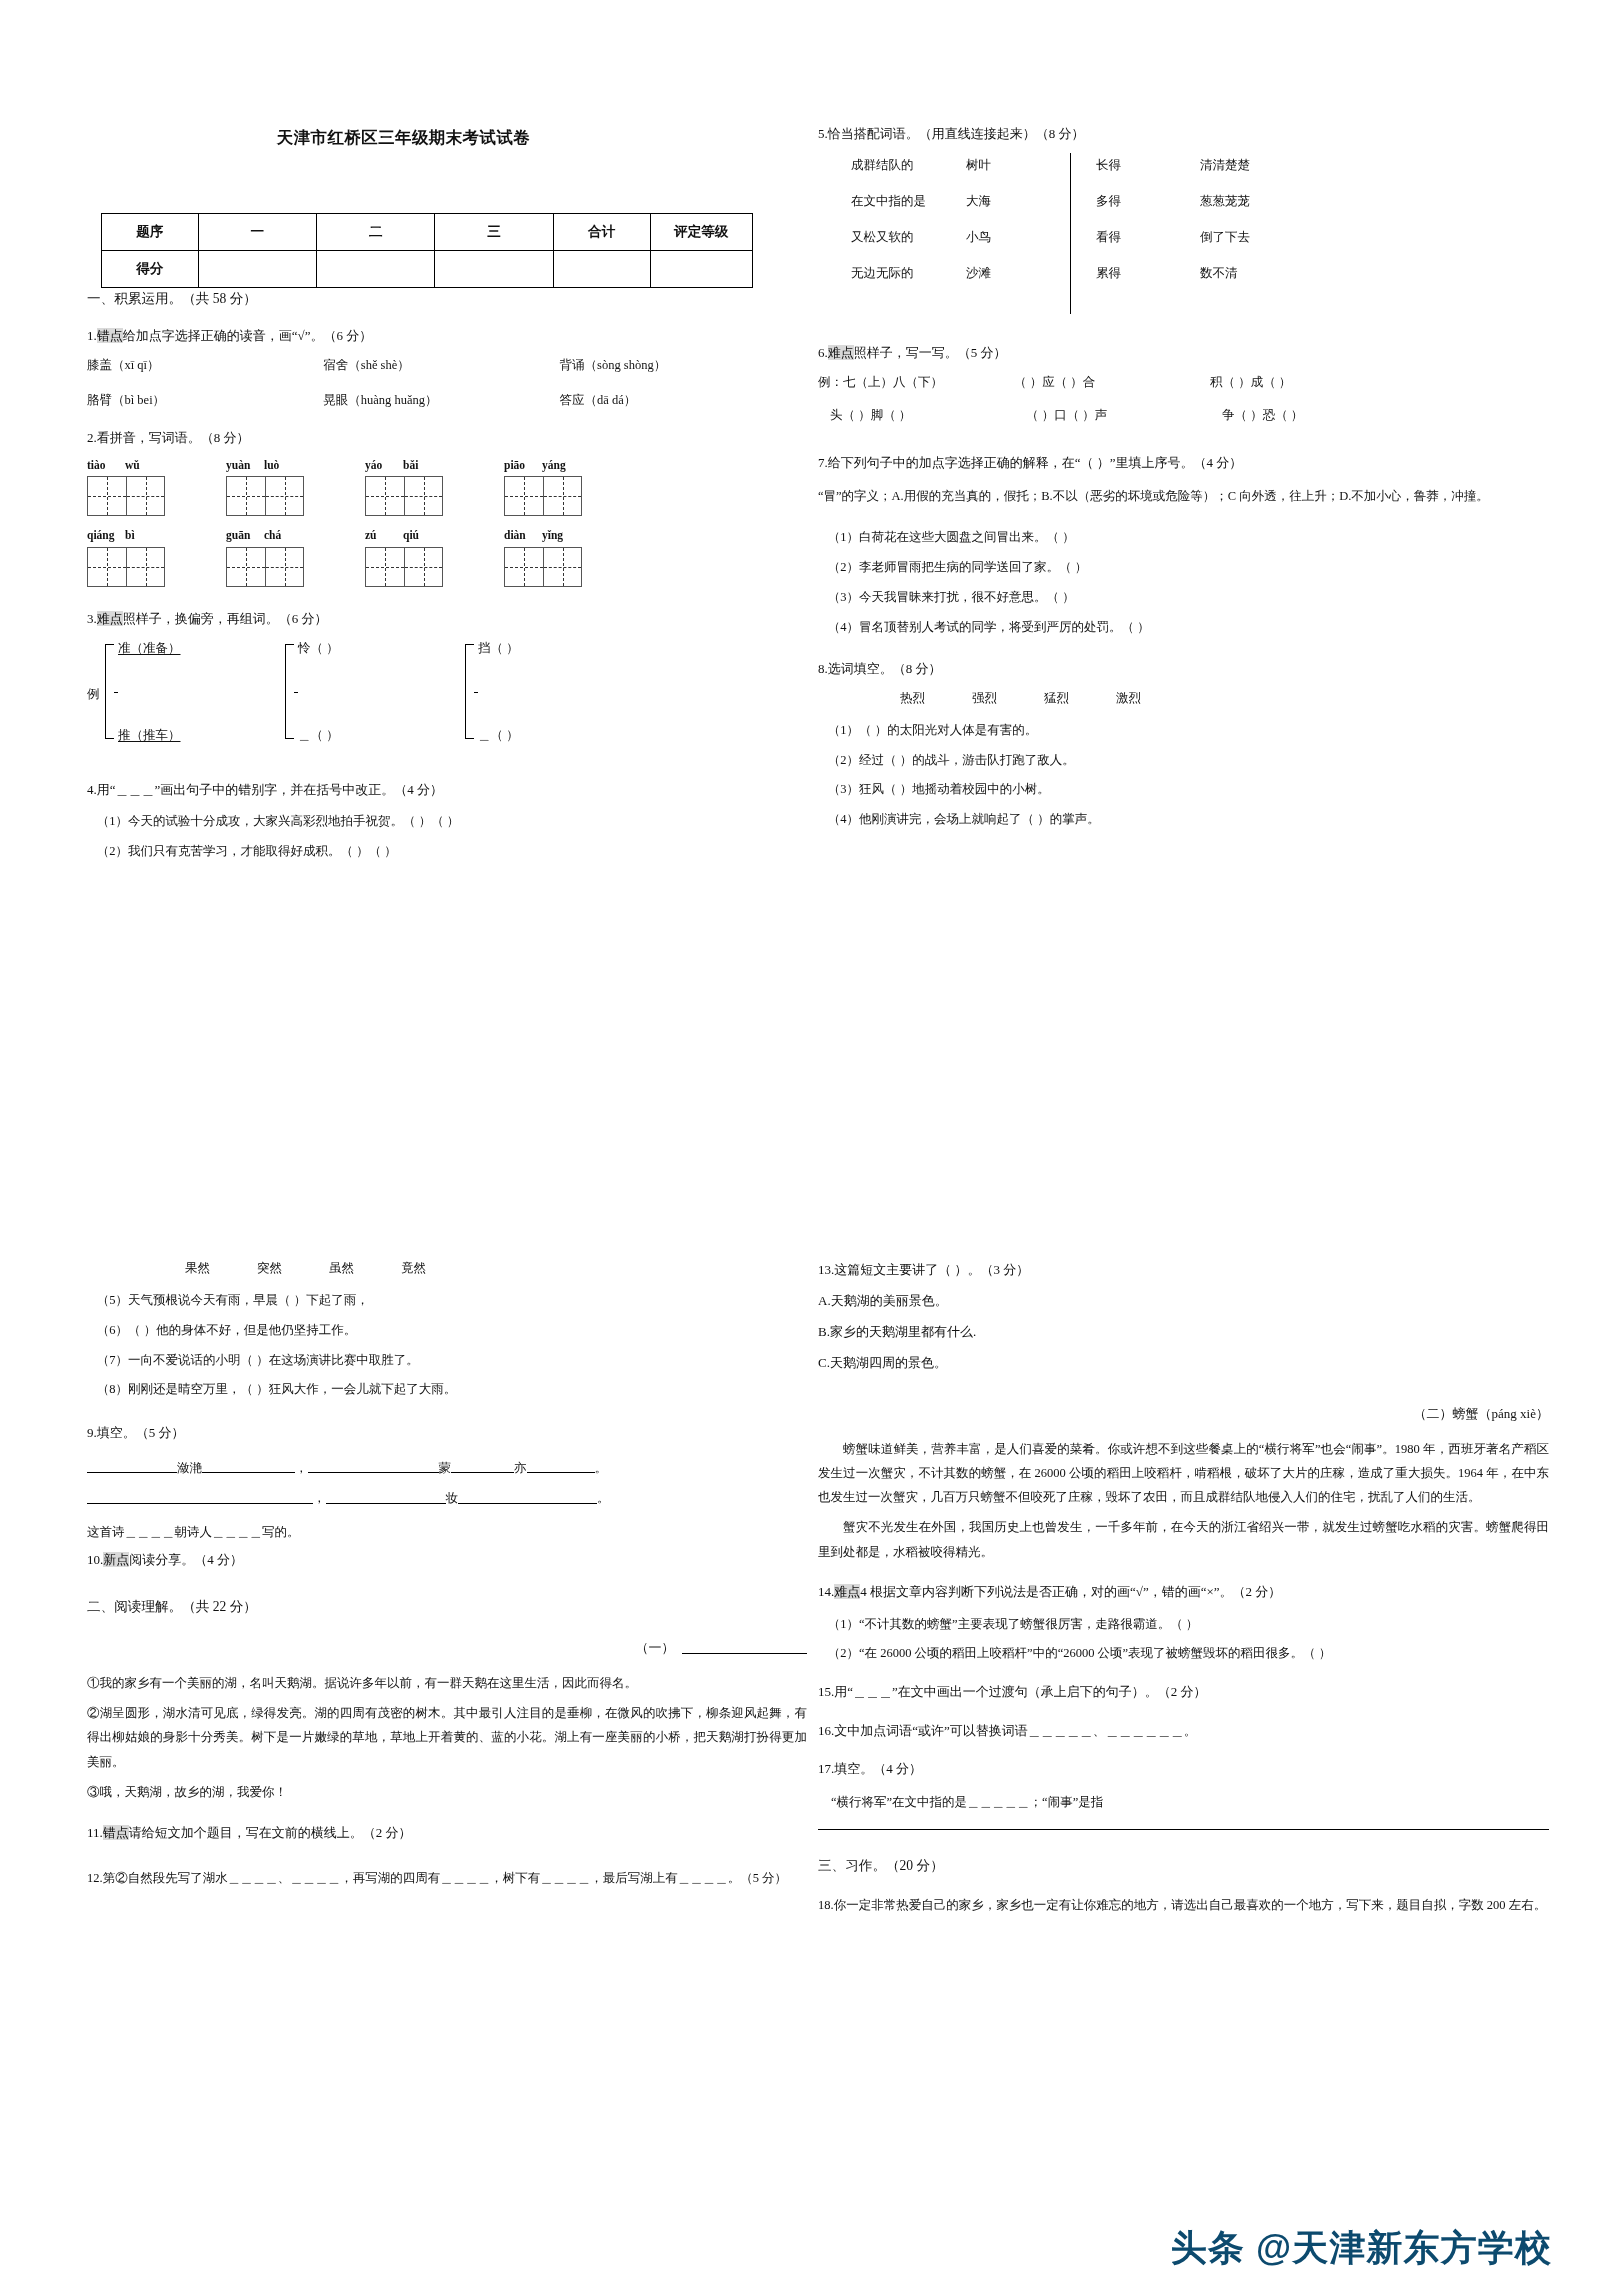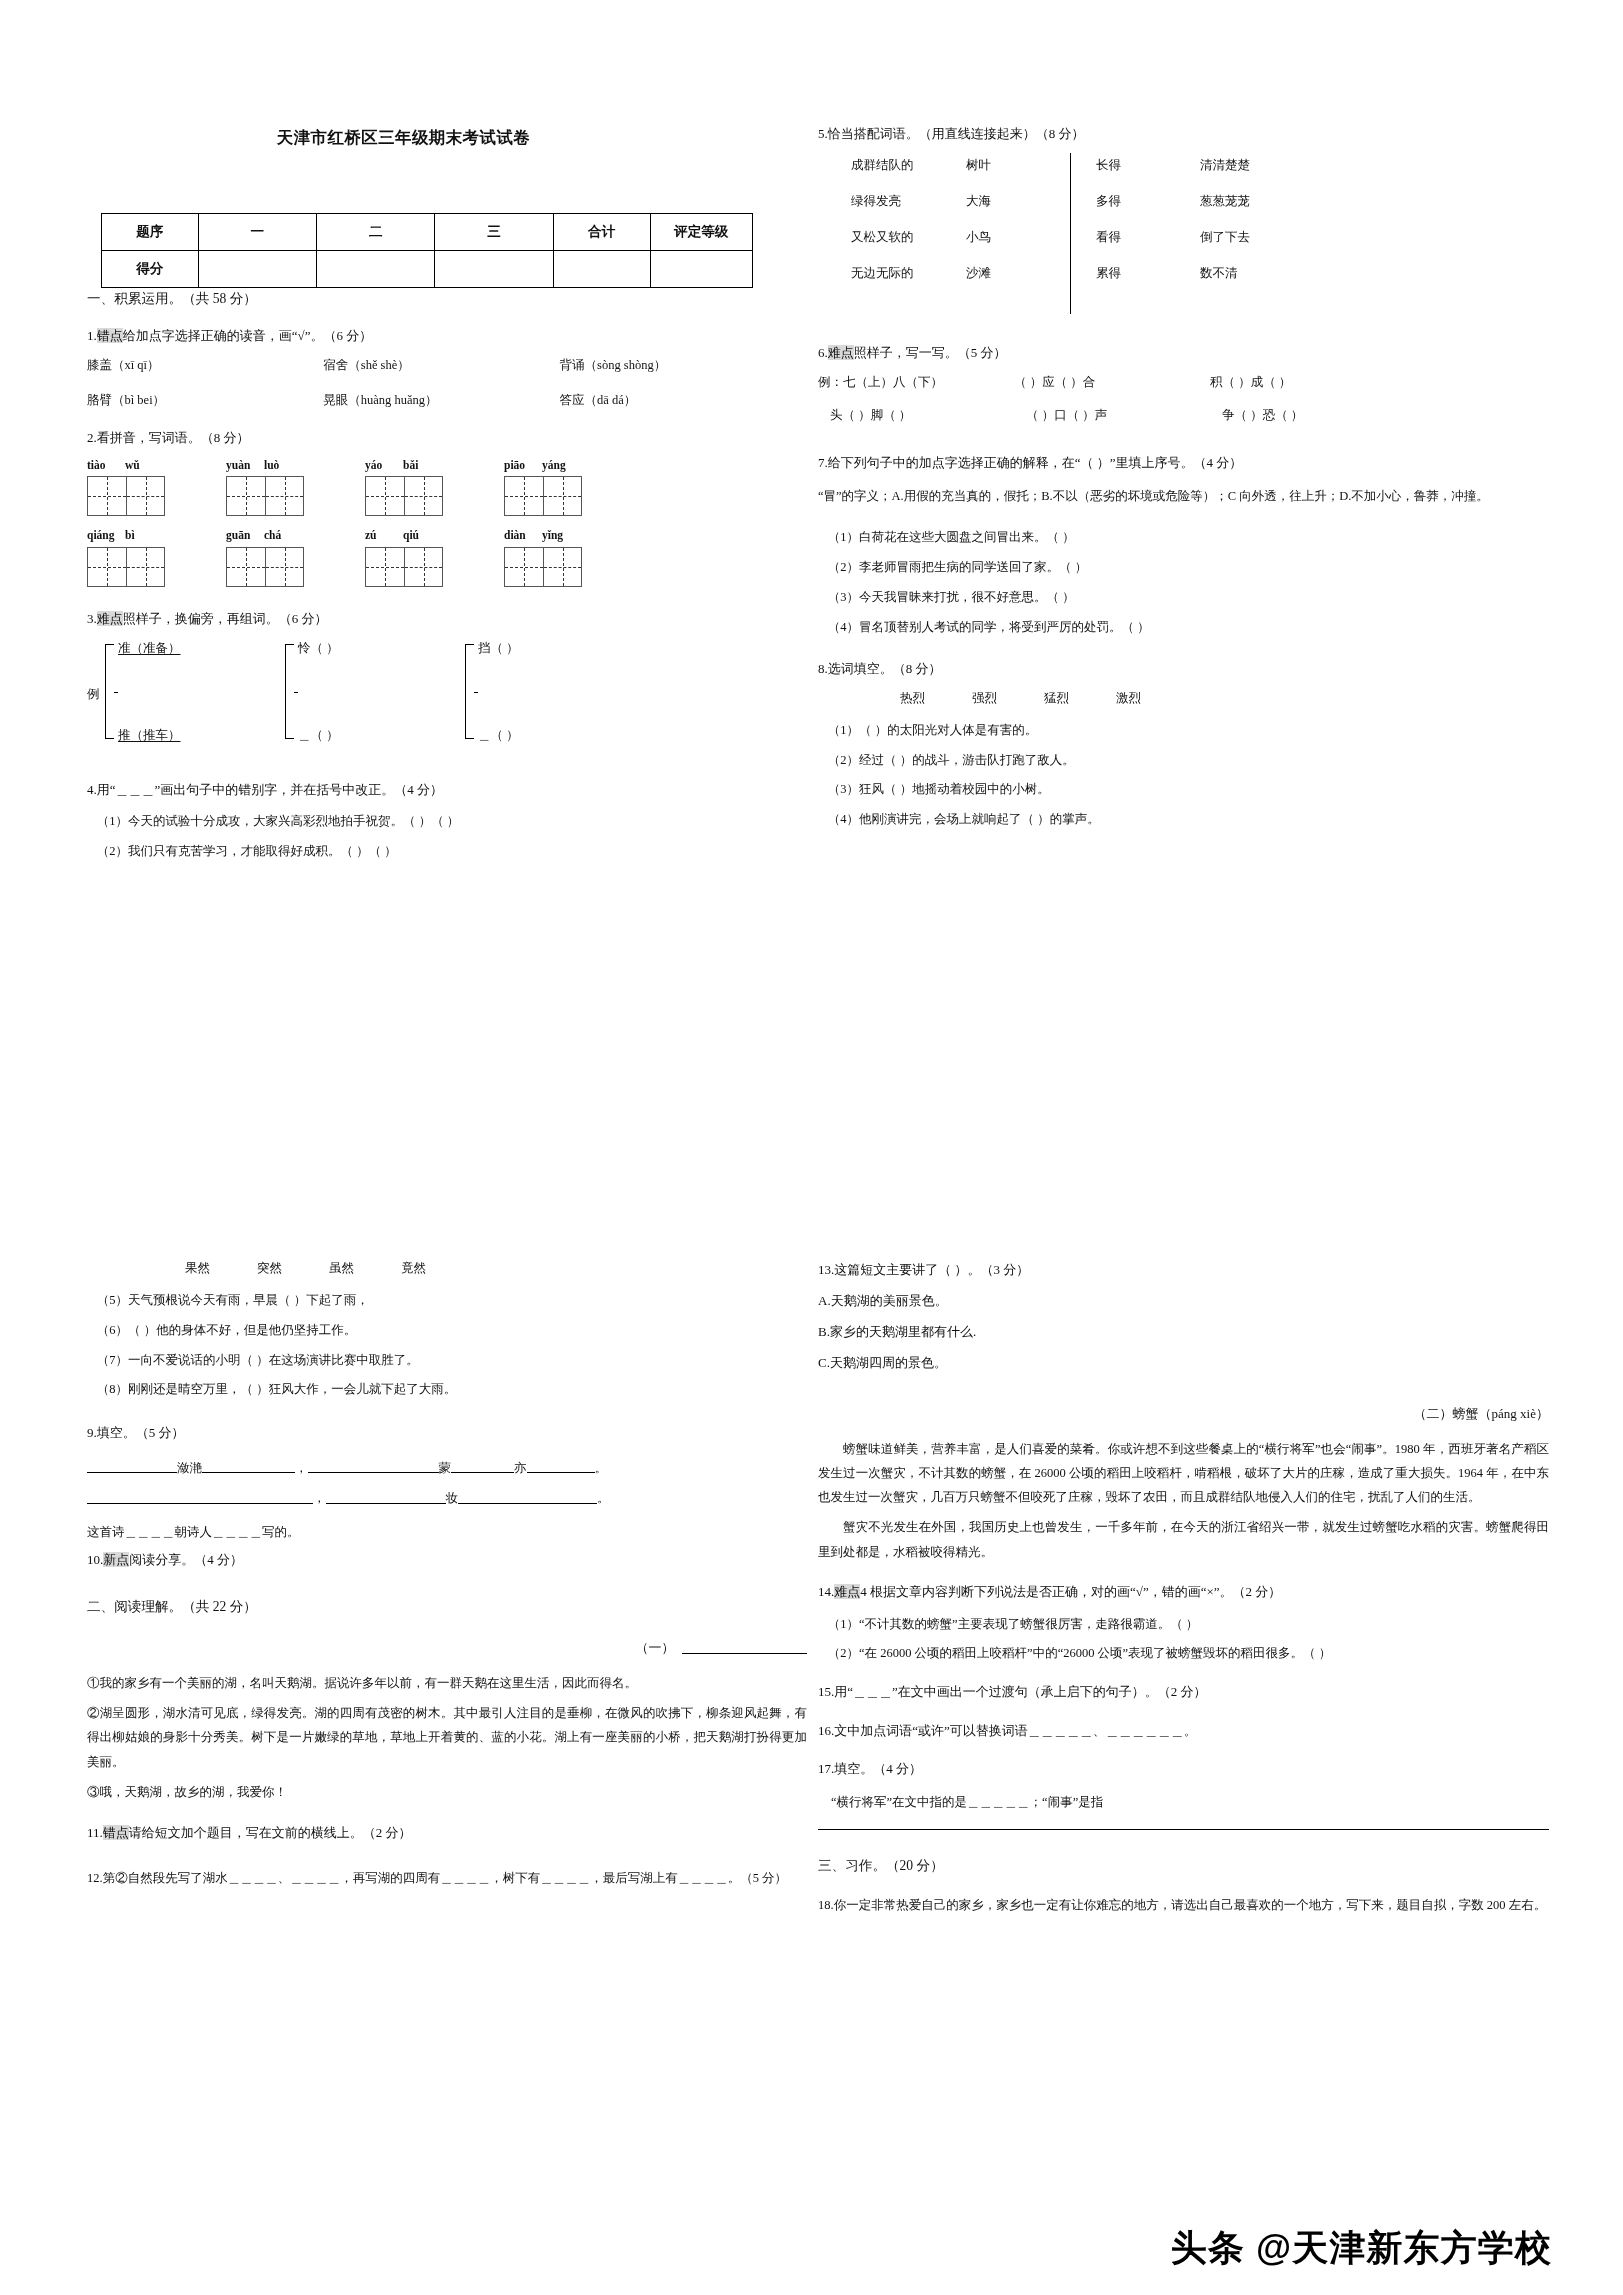"绿得发亮" div { text: 绿得发亮 -> 在文中指的是 }
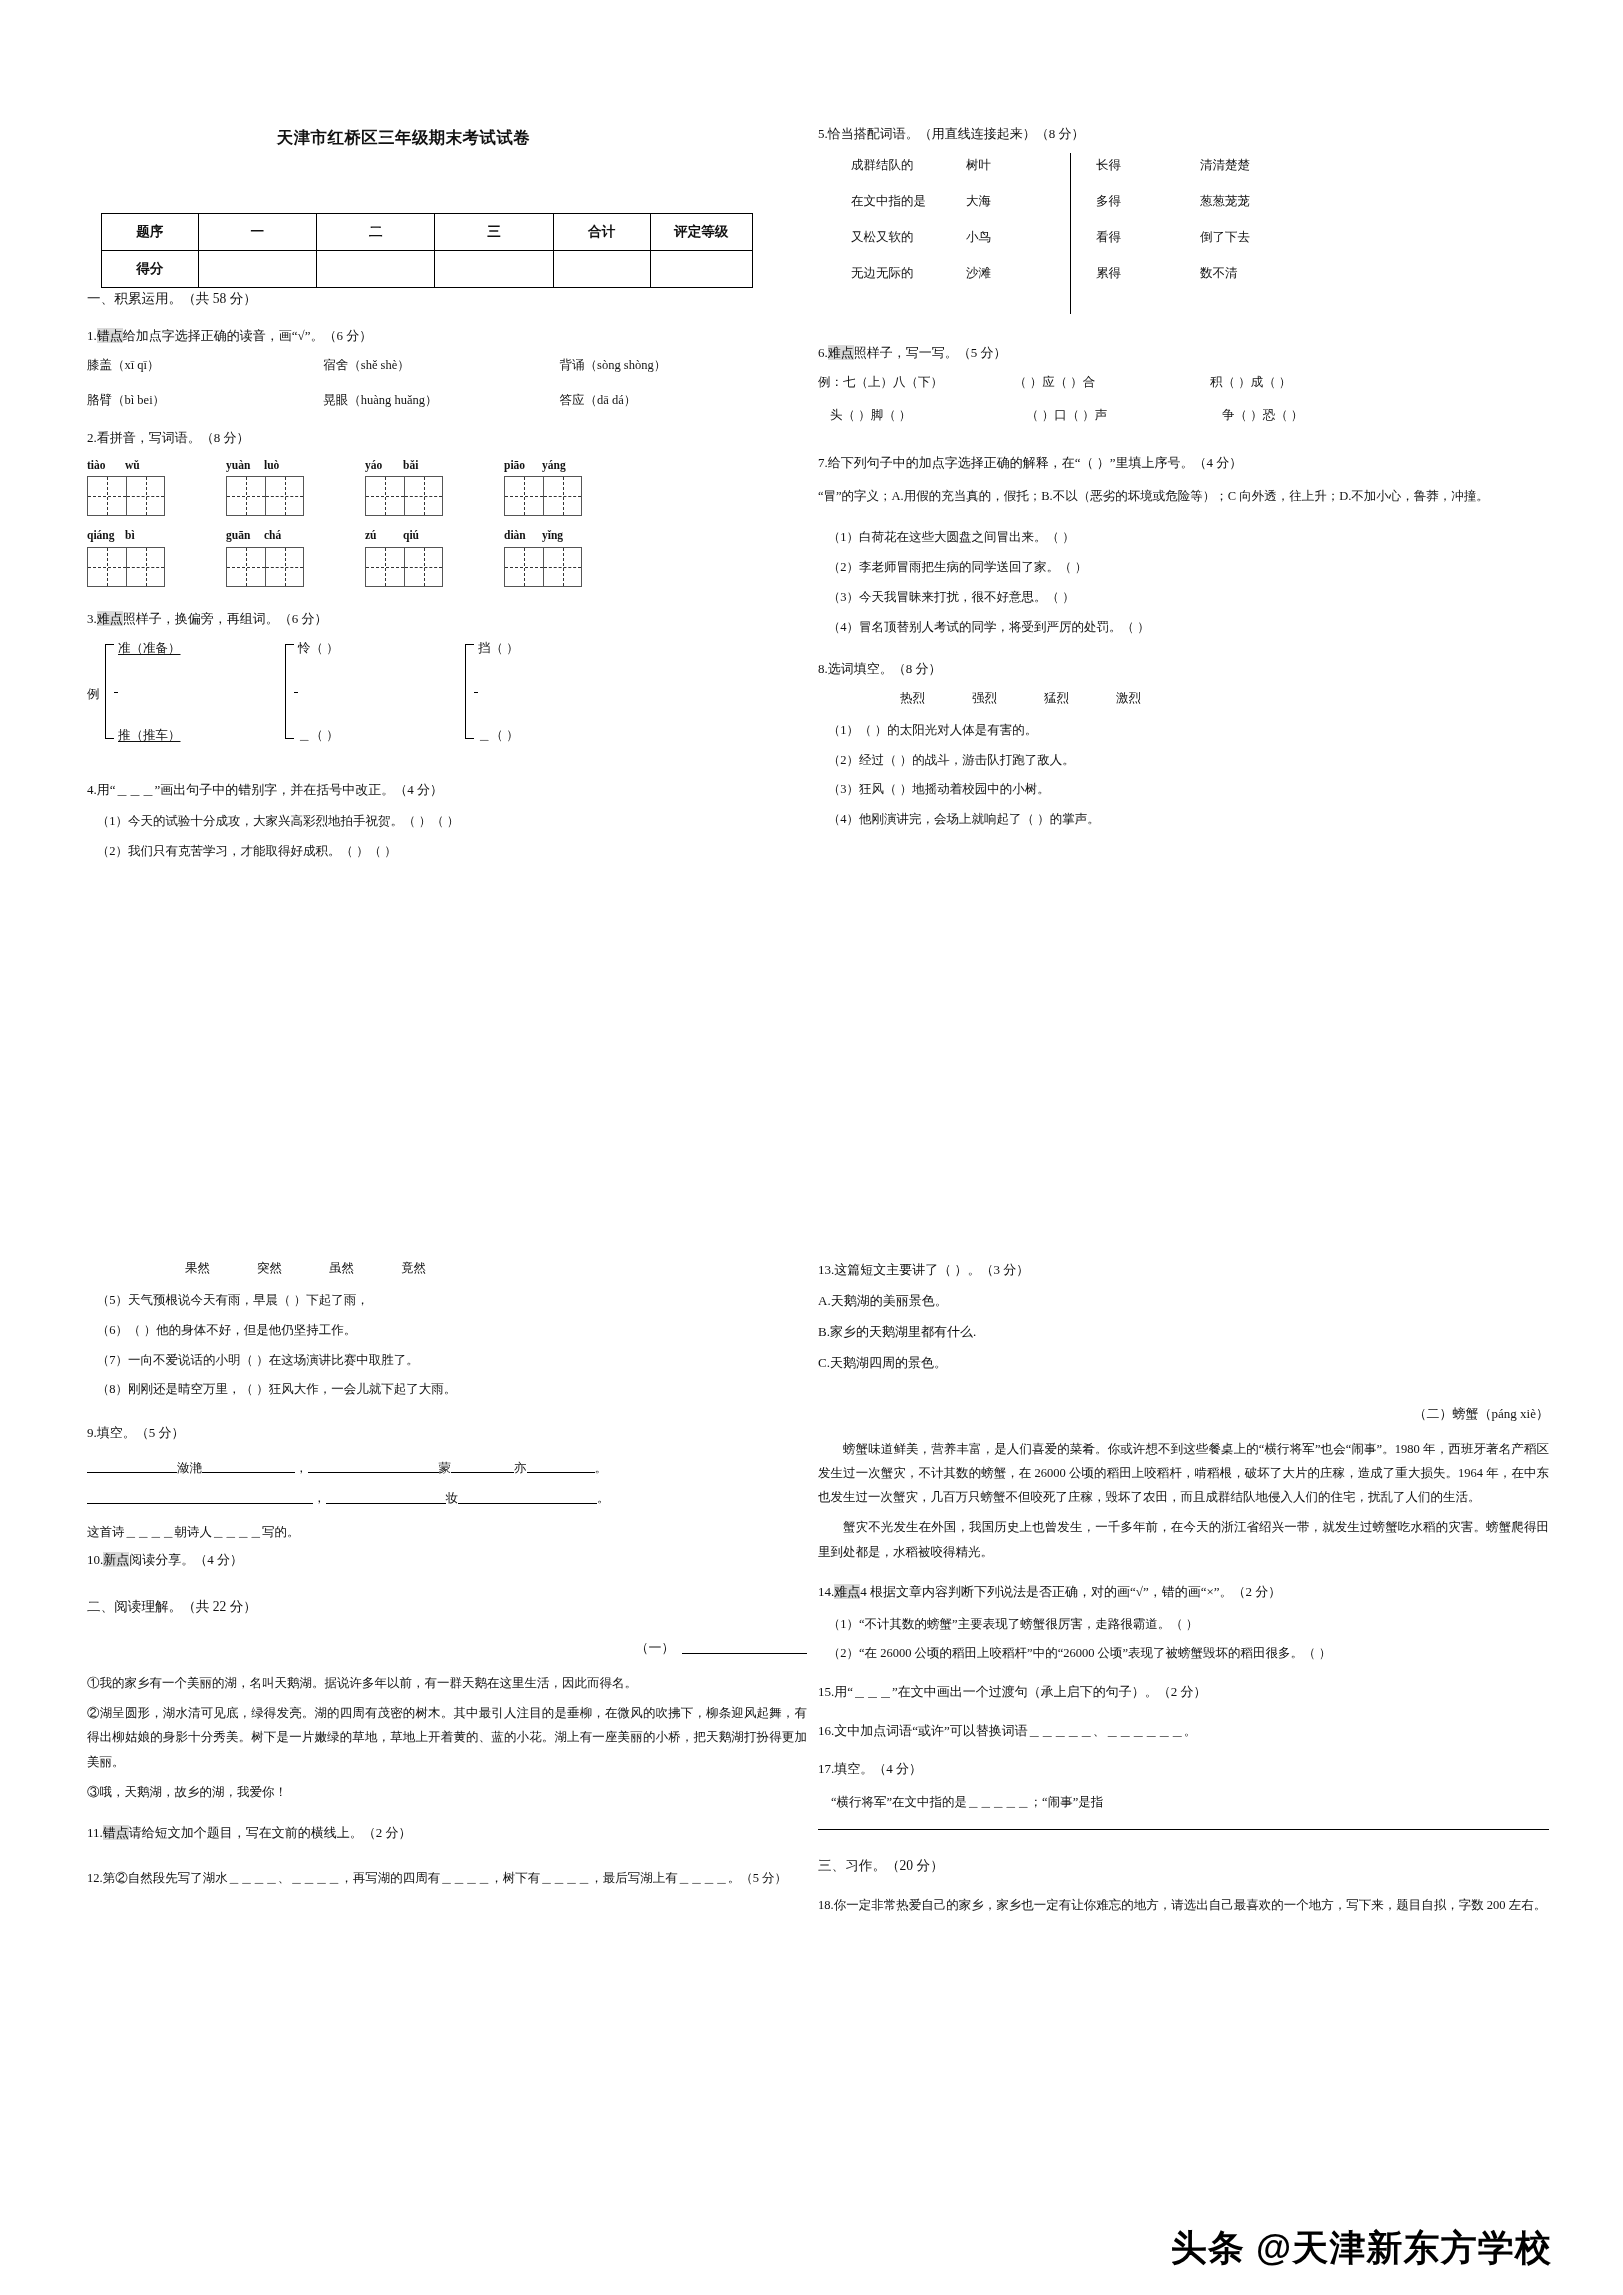"头条 @天津新东方学校" .watermark { color: #000000 -> #0c4a6e }
